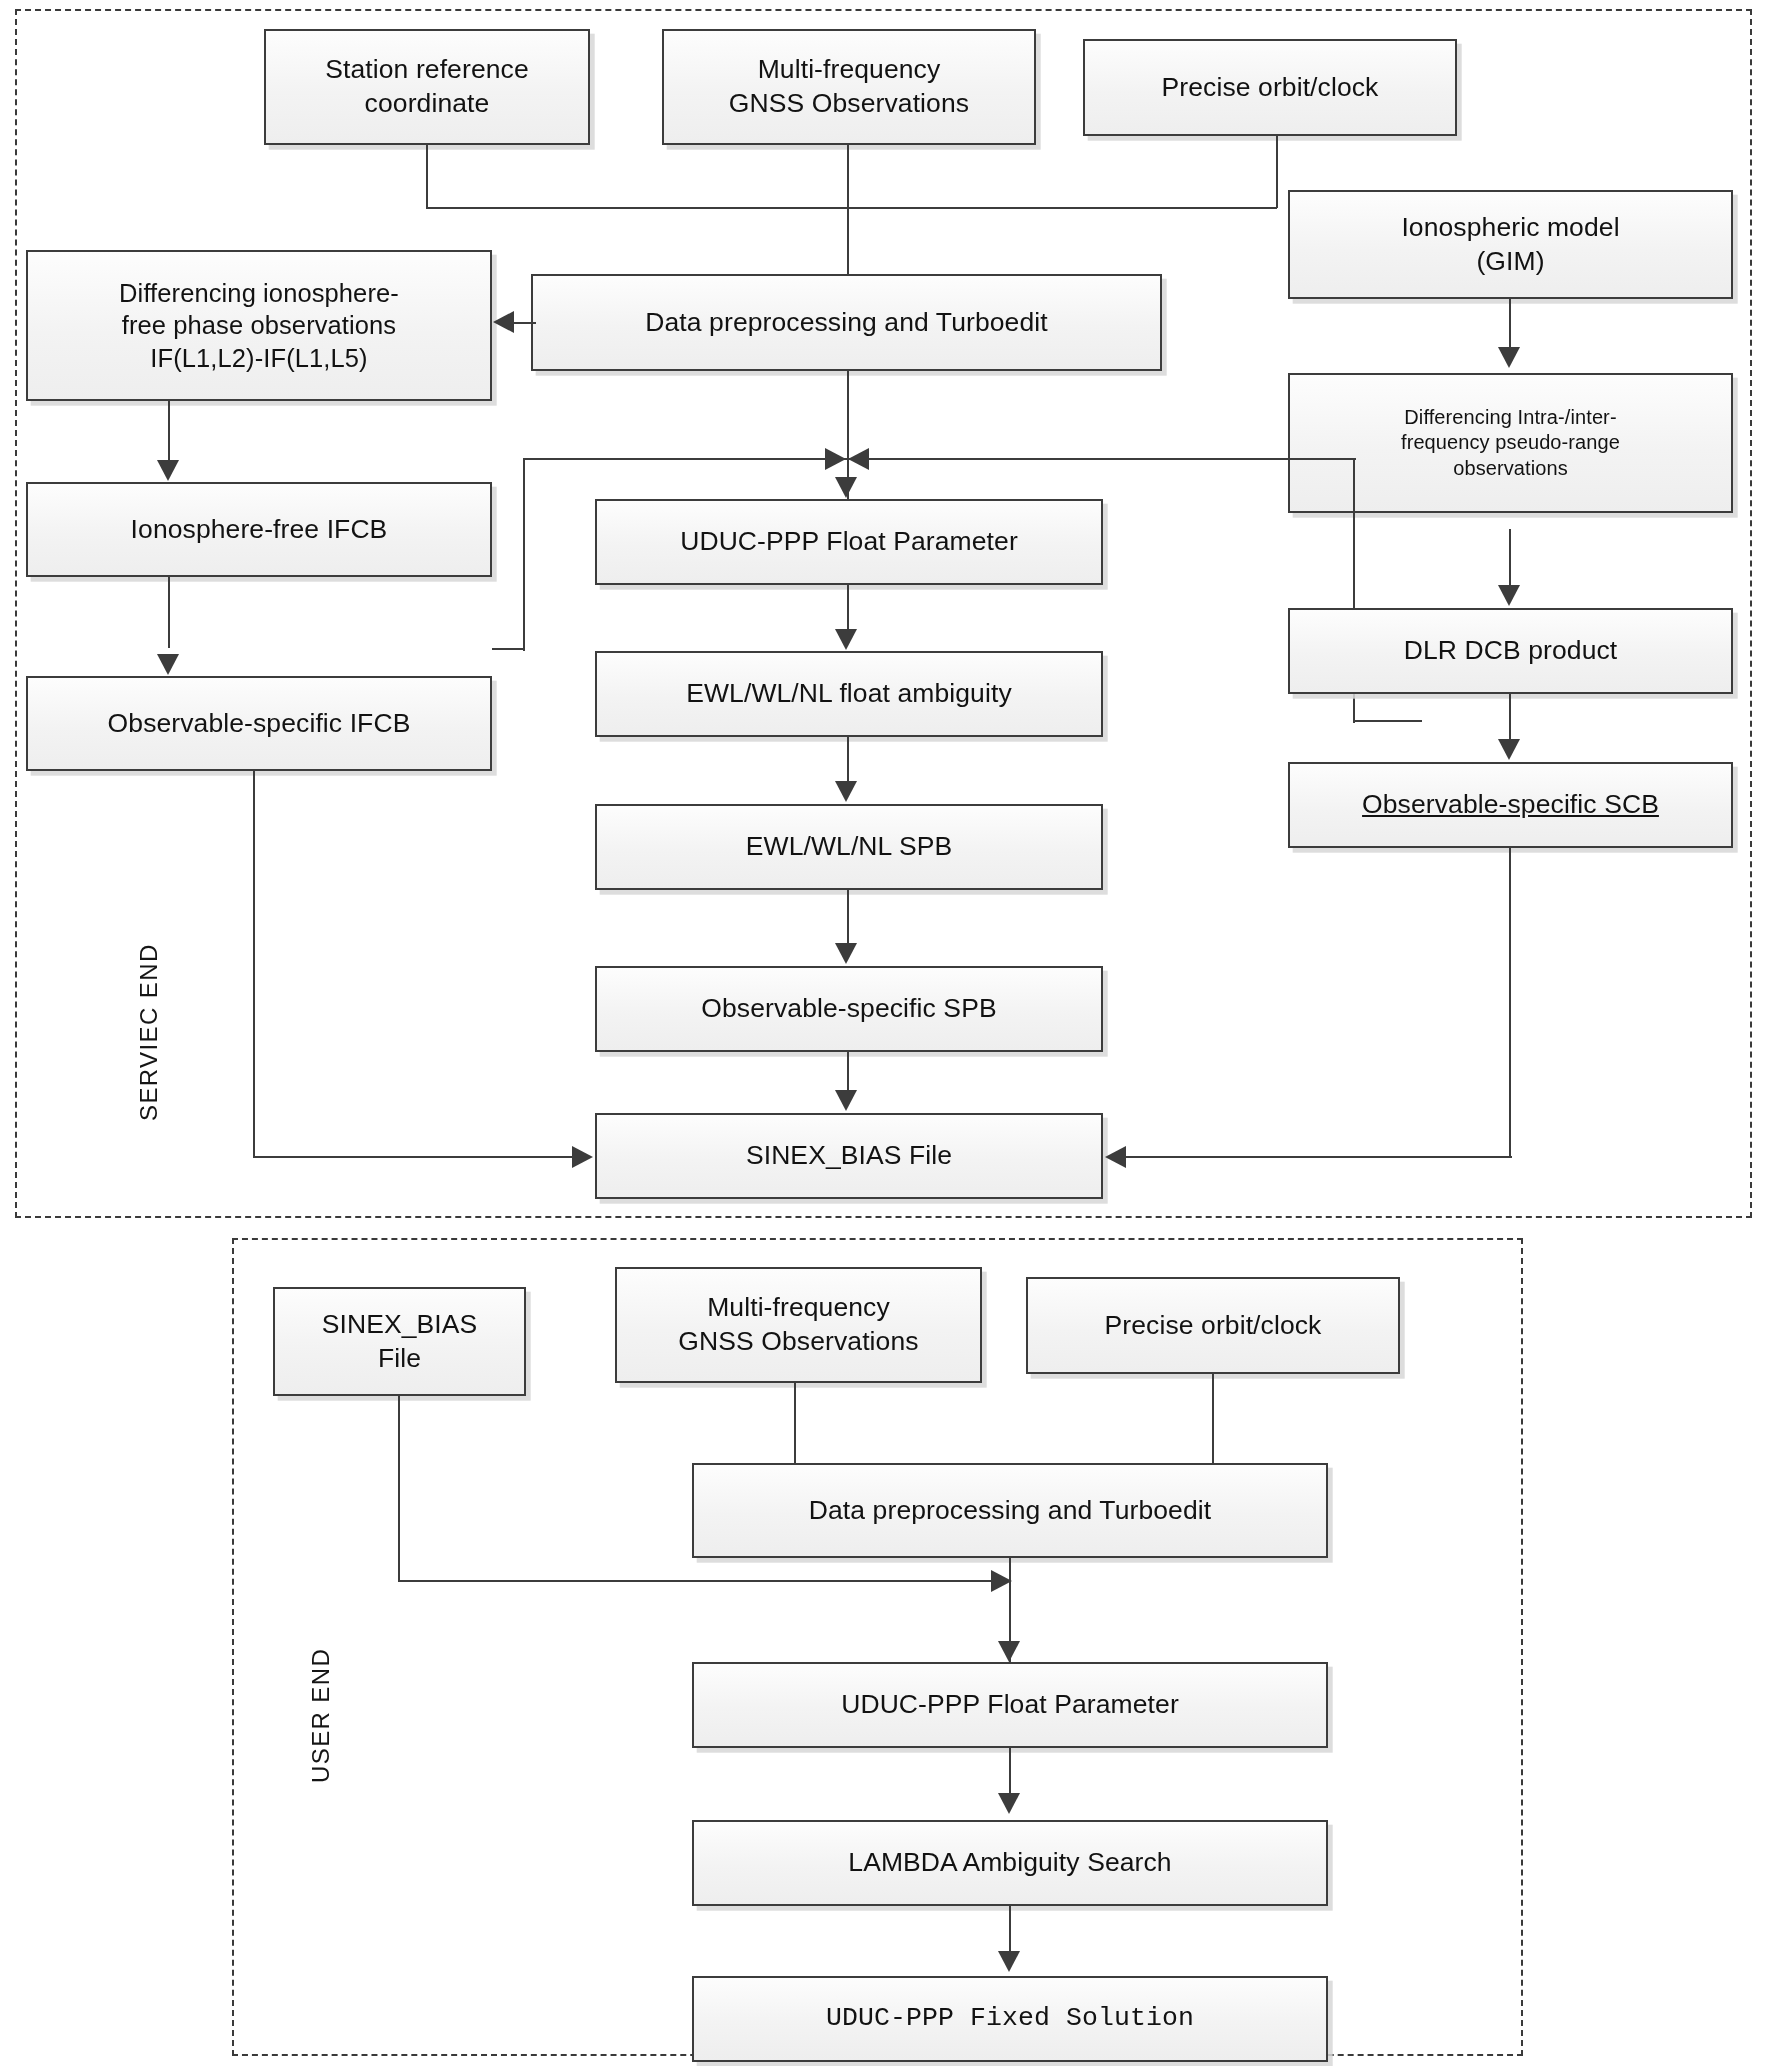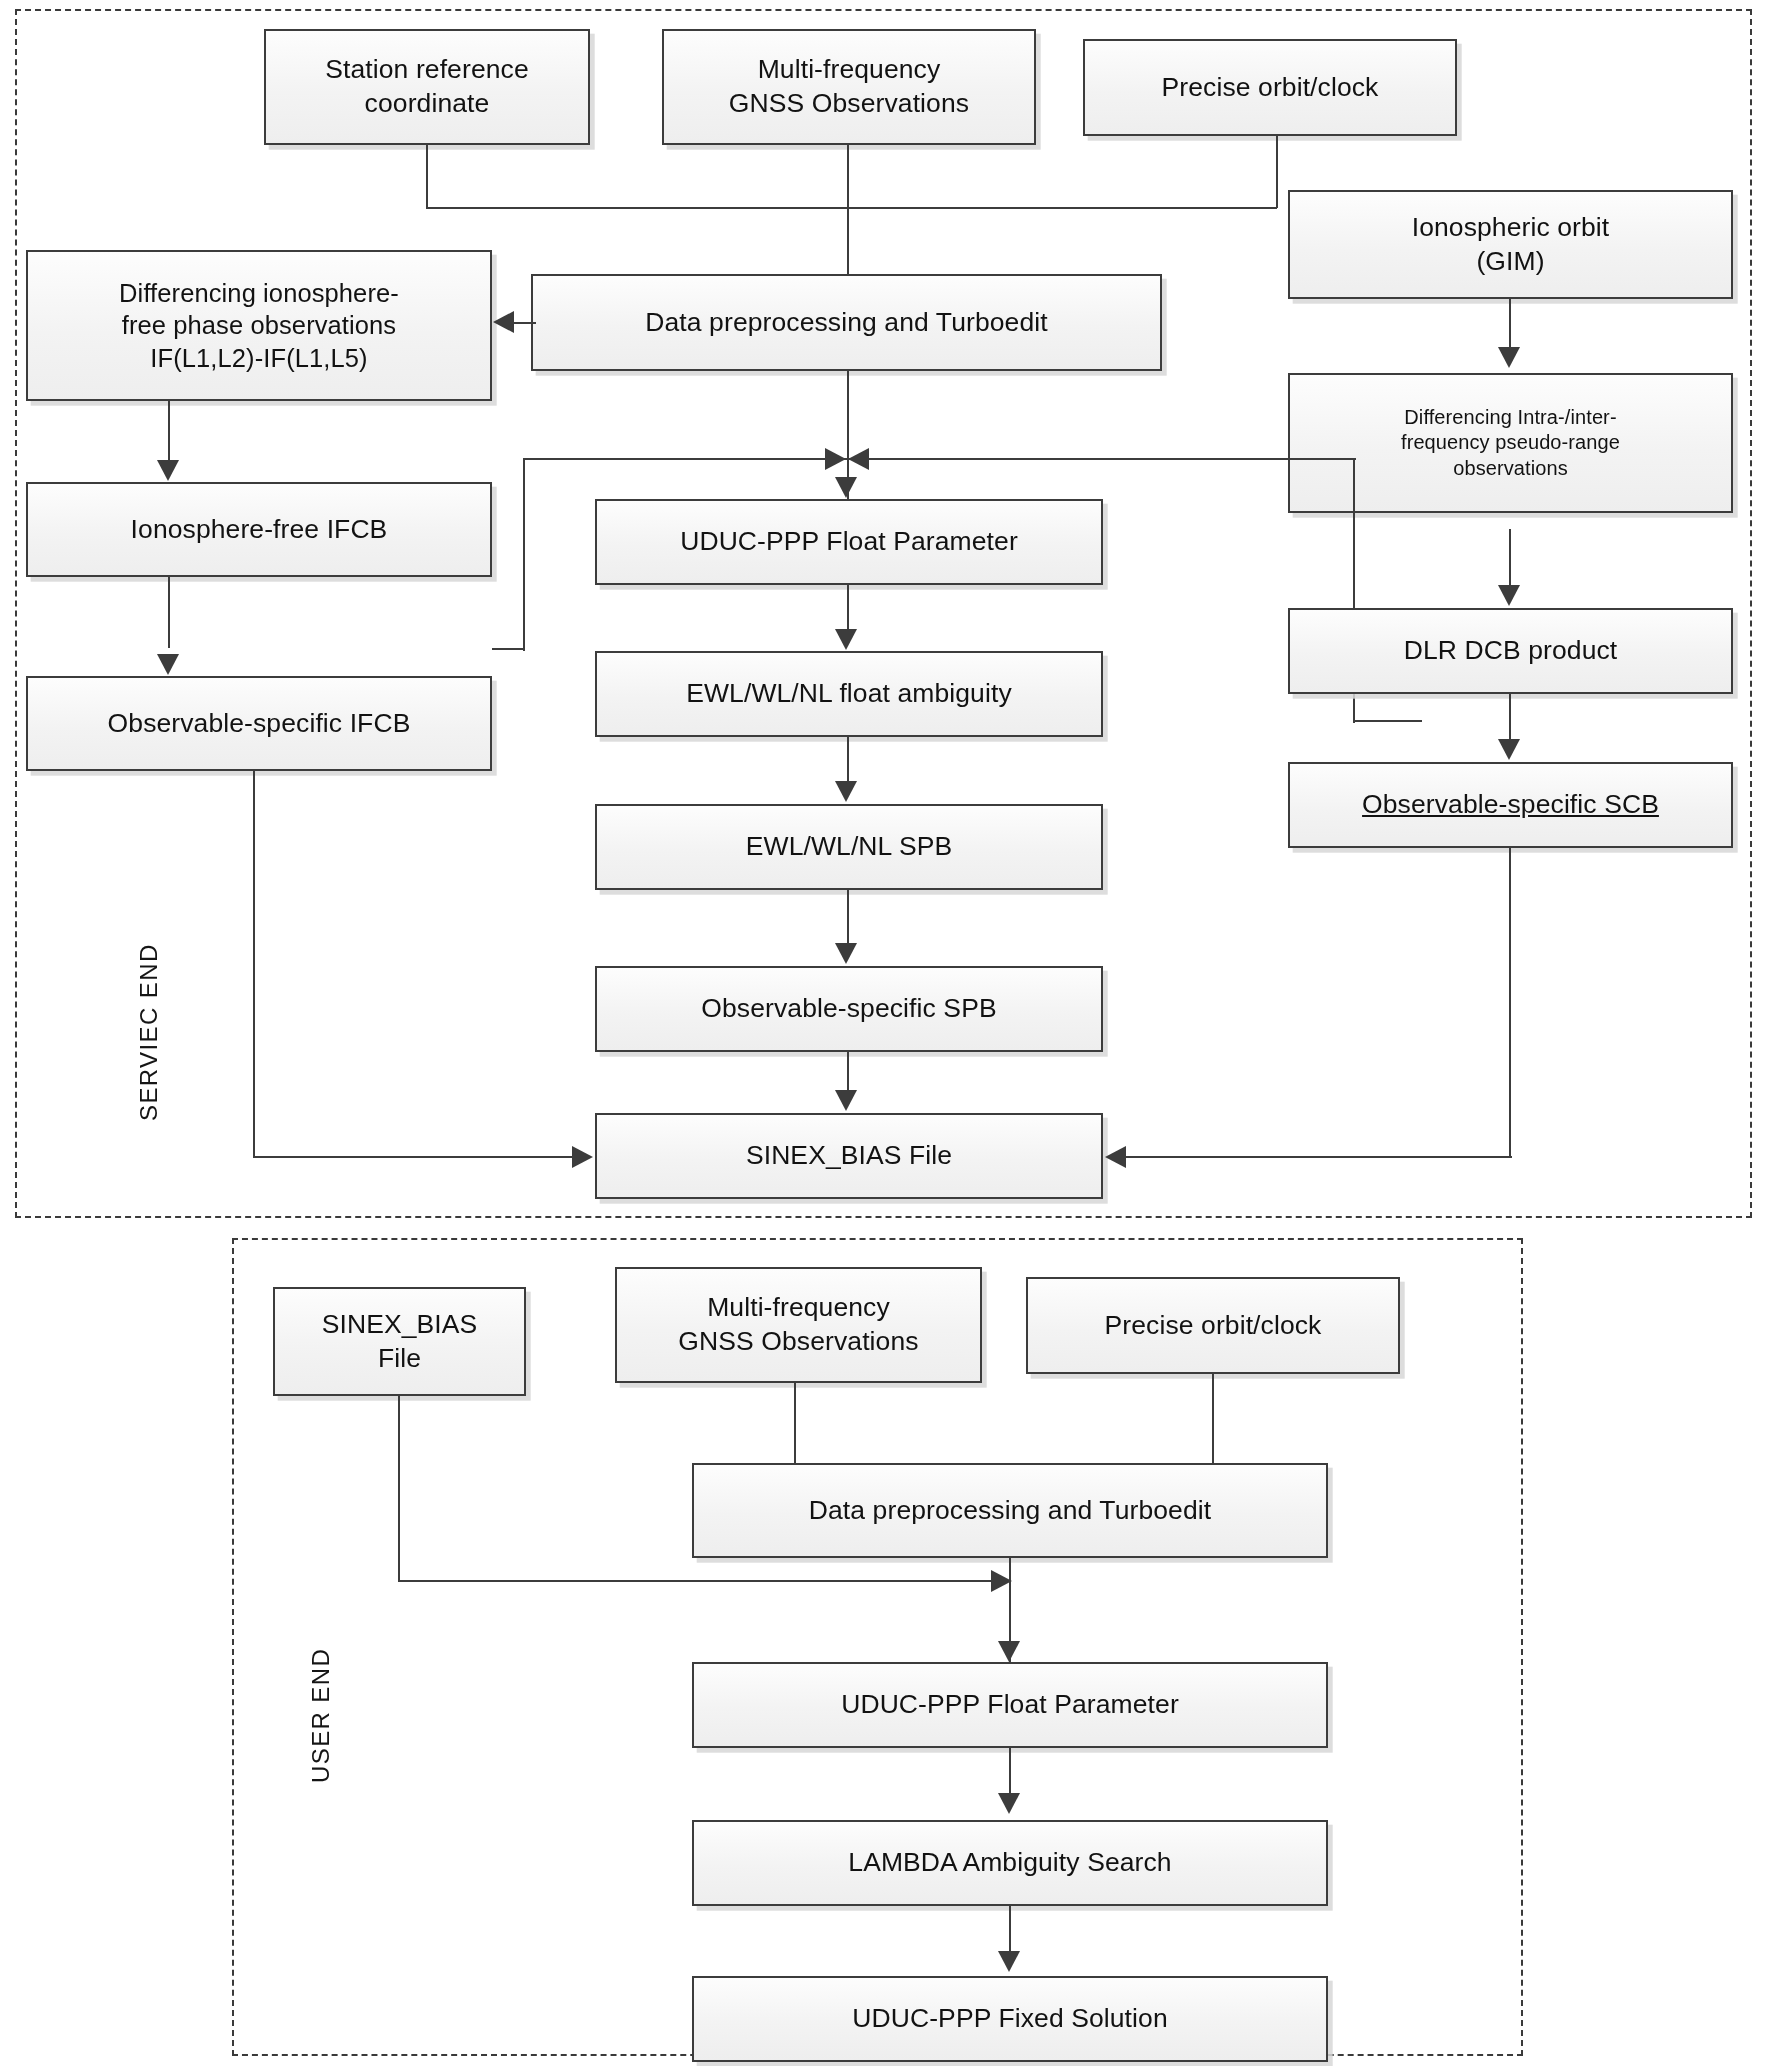"Ionospheric orbit" span { text: orbit -> model }
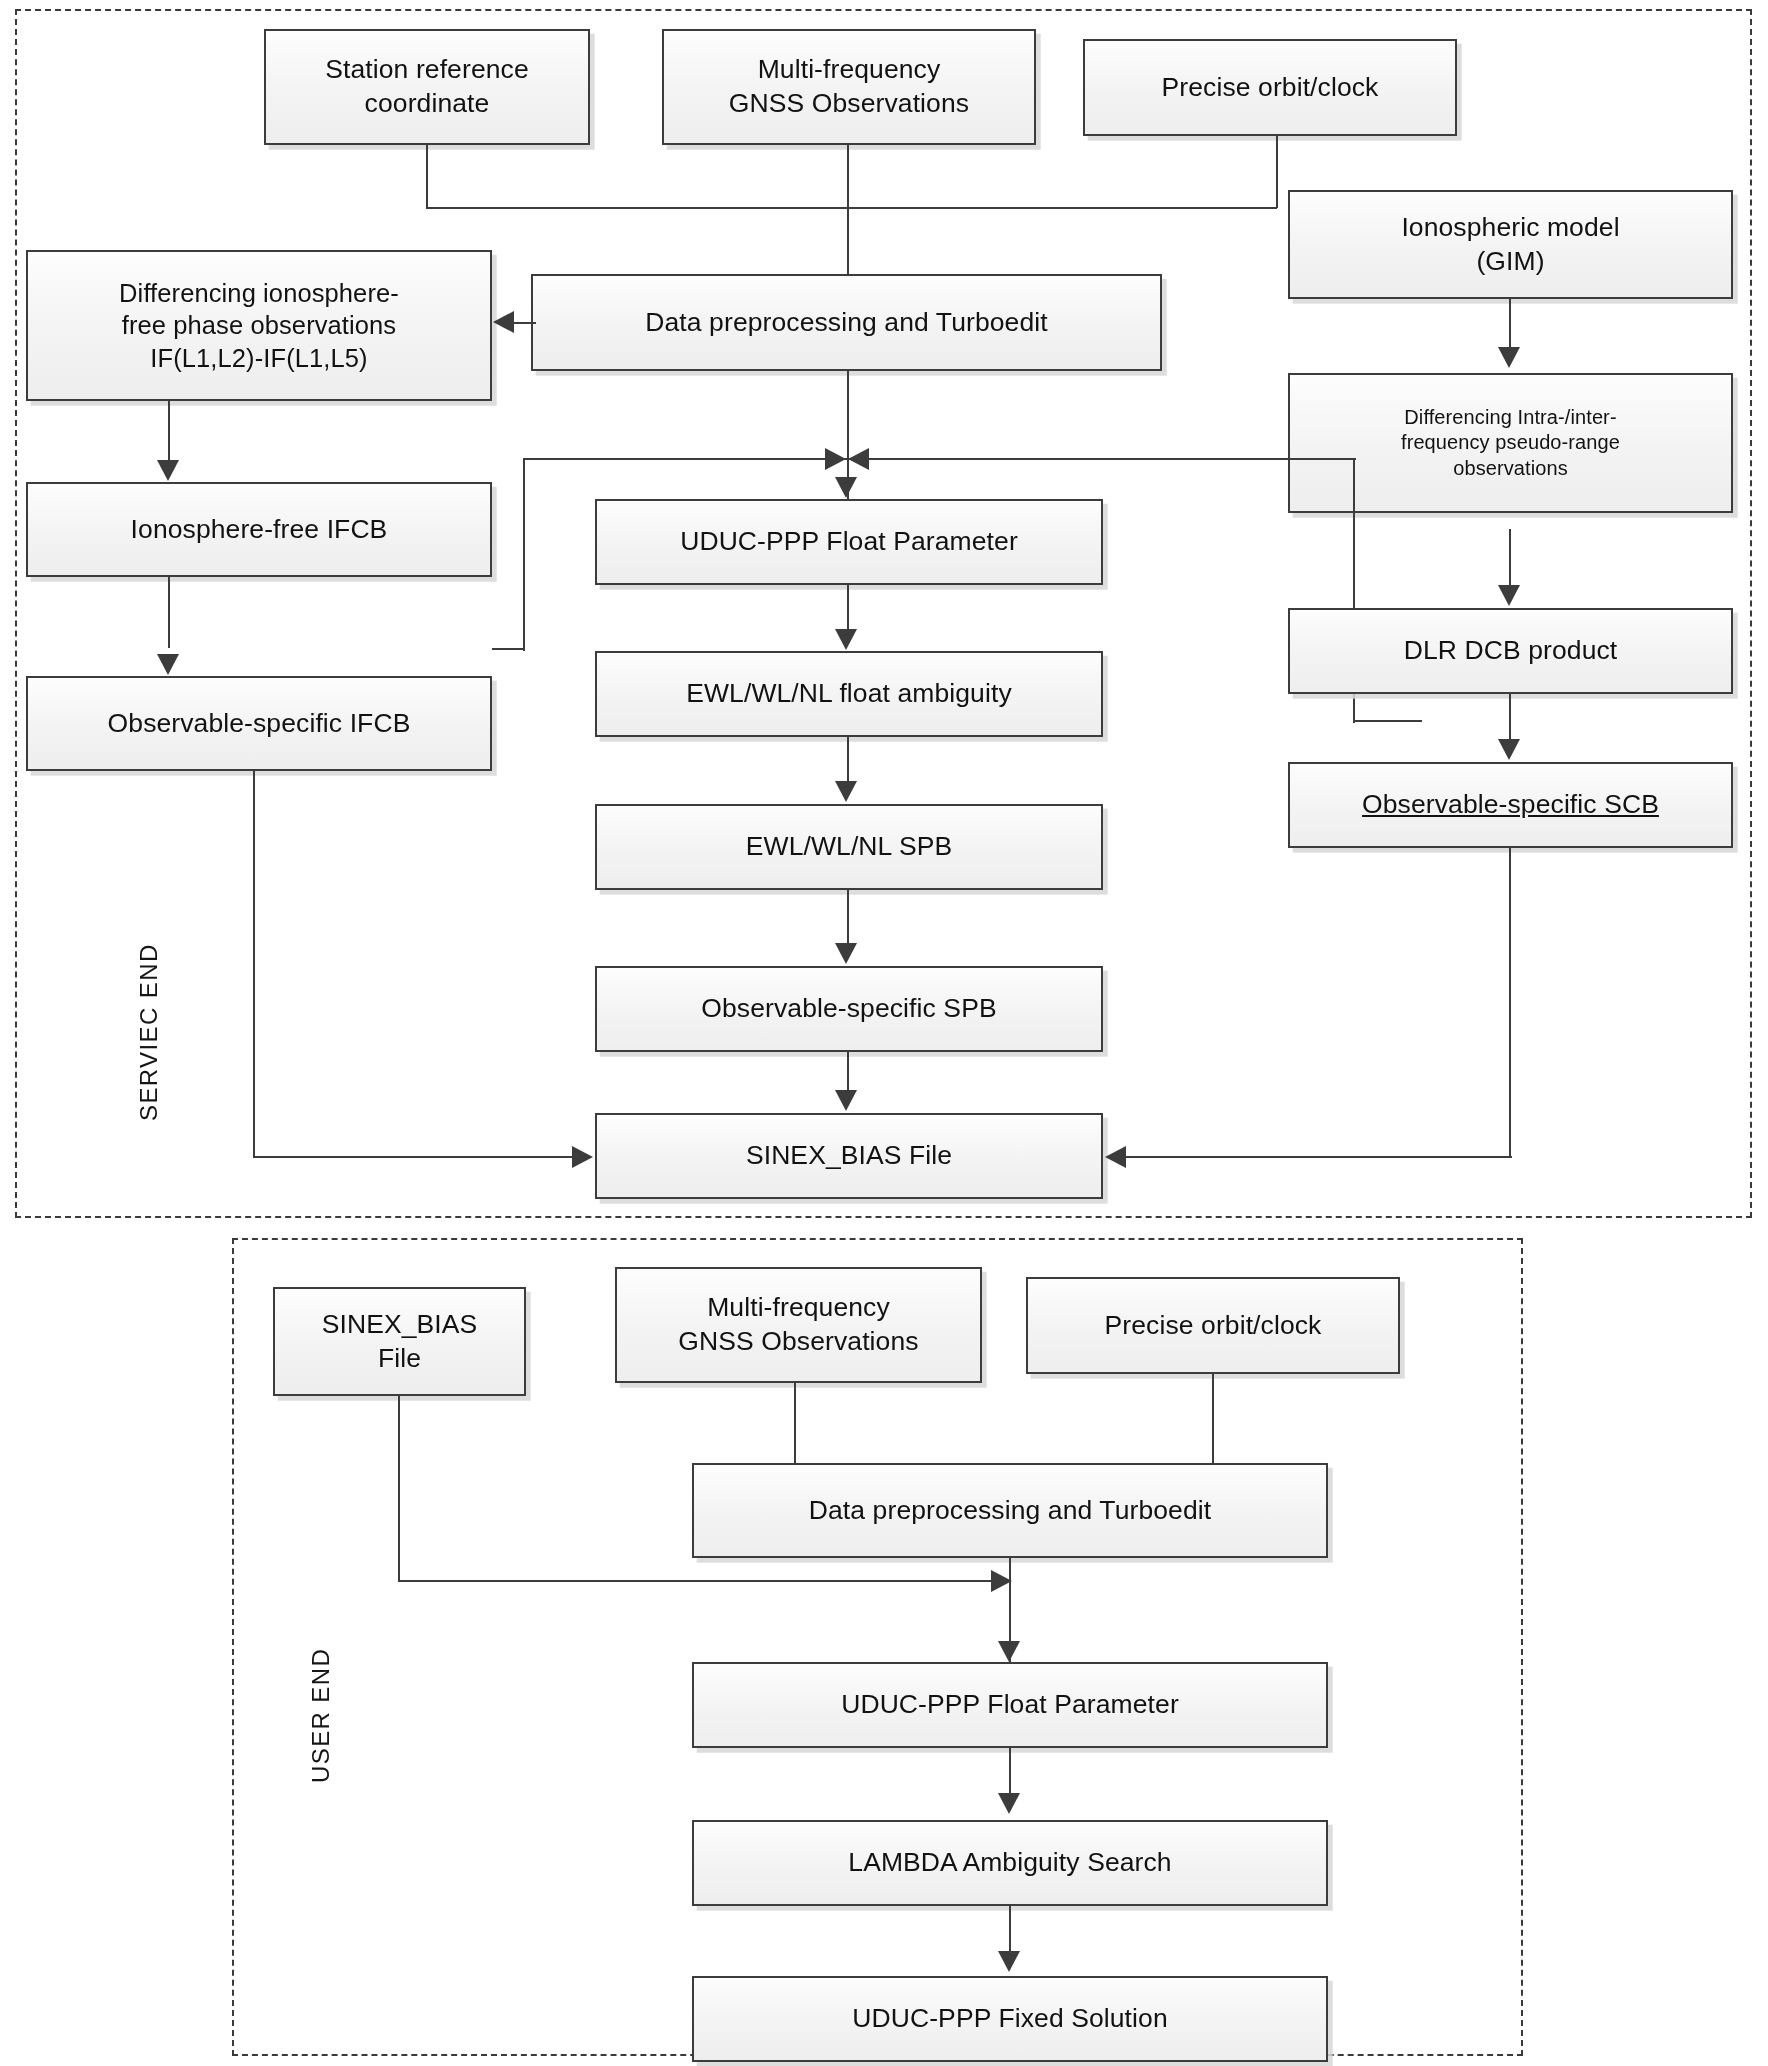"UDUC-PPP Fixed Solution" div.box { font-family: none -> Liberation Mono, monospace }
